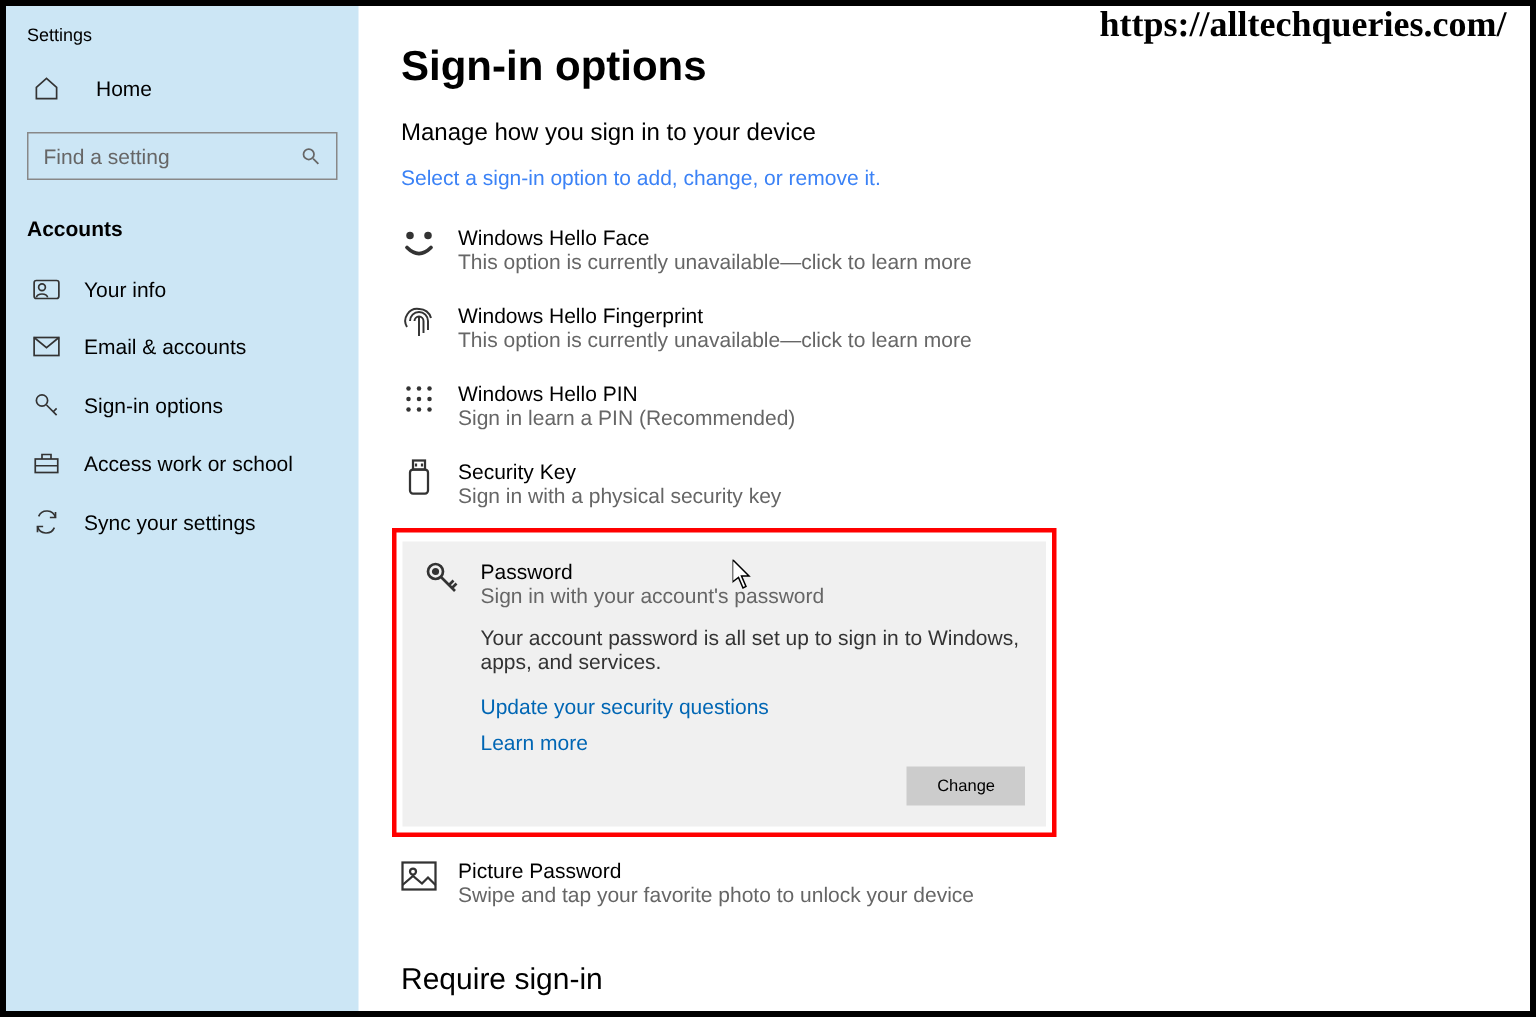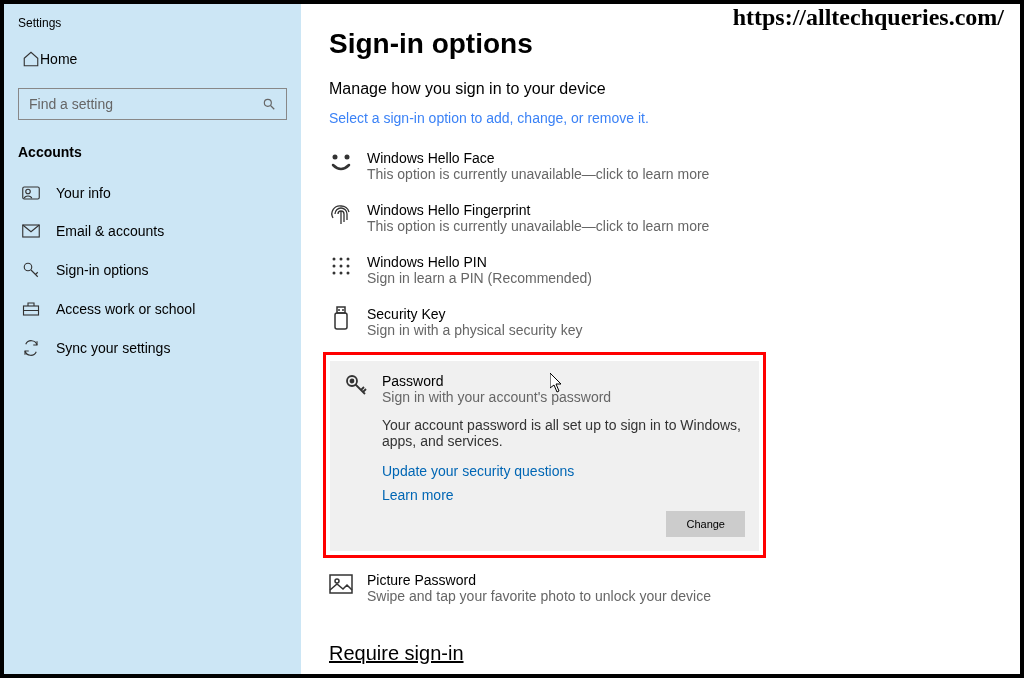"Settings" .sidebar { width: 297px -> 235px }
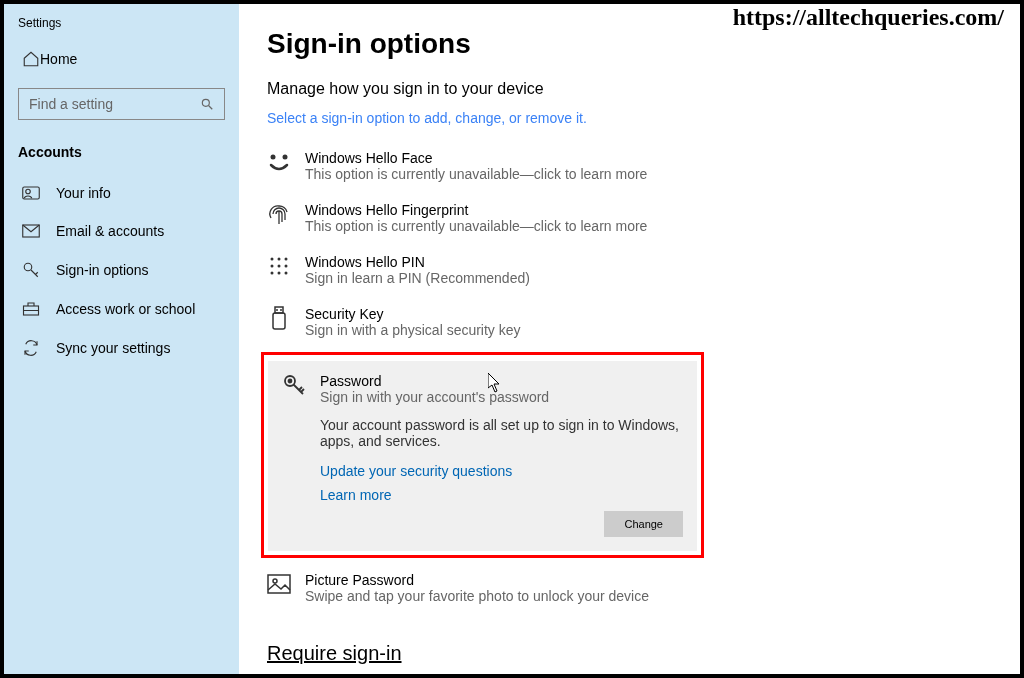"Home" .home-row { gap: 0 -> 24px }
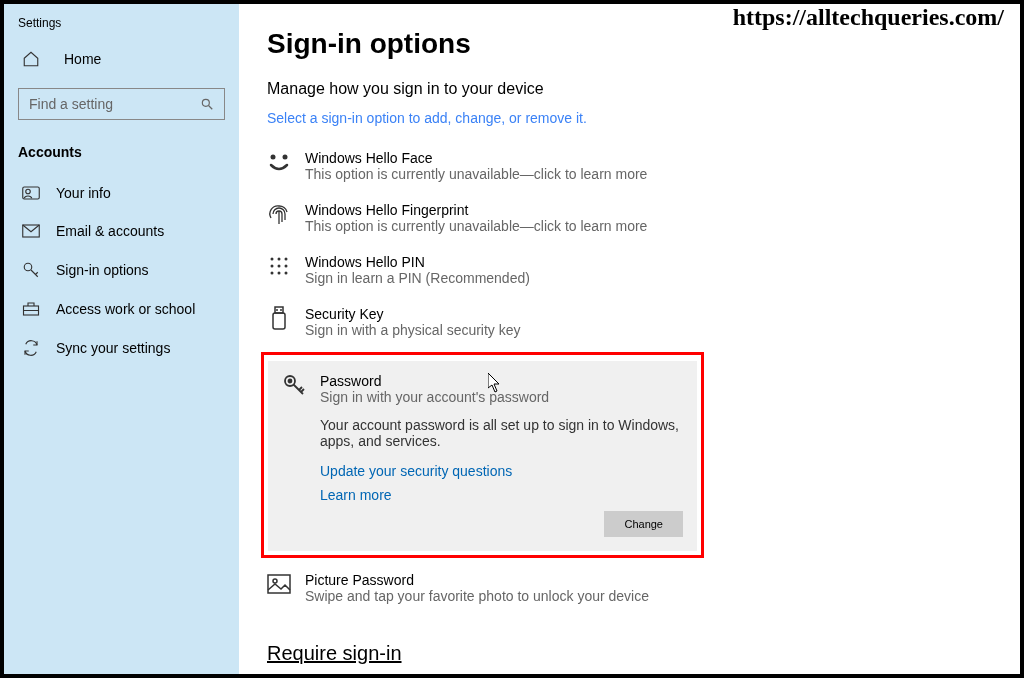"Require sign-in" .require-heading { text-decoration: underline -> none }
